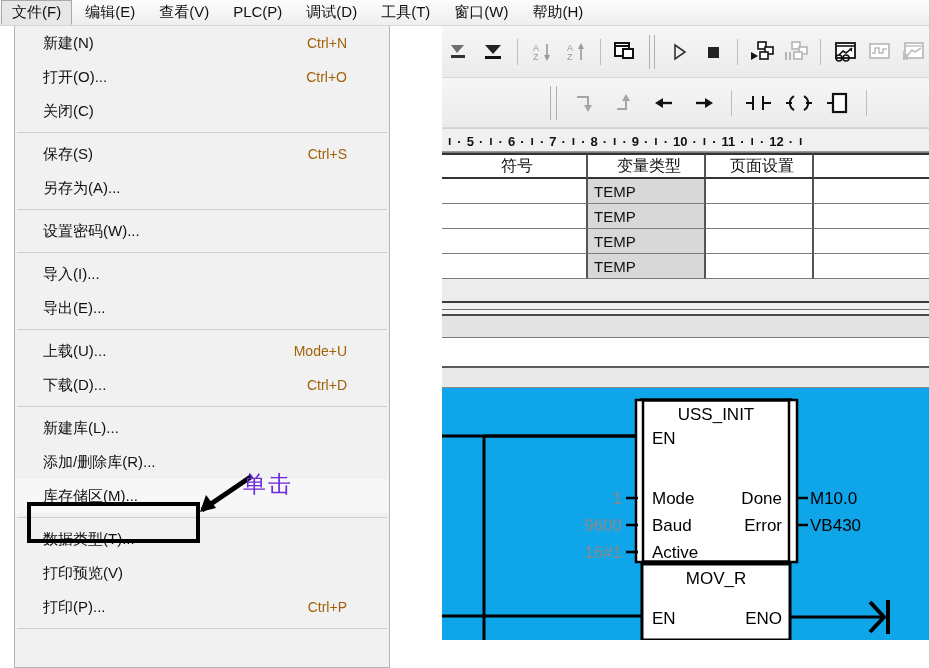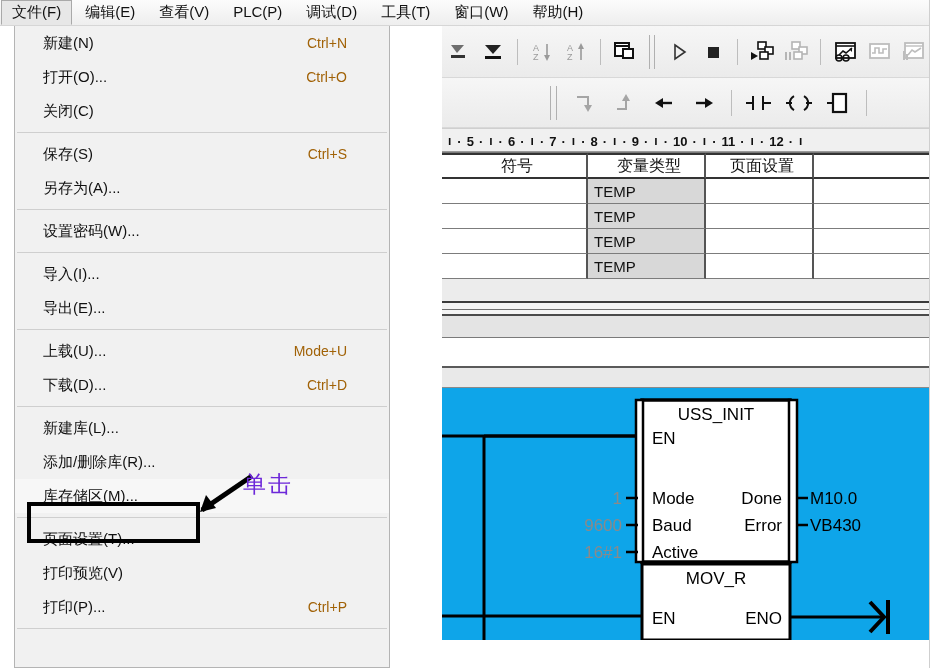"页面设置(T)..." span.menu-label { text: 页面设置 -> 数据类型 }
